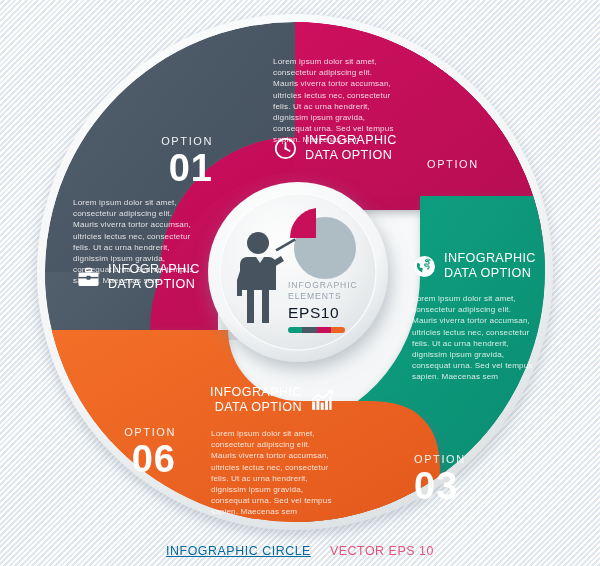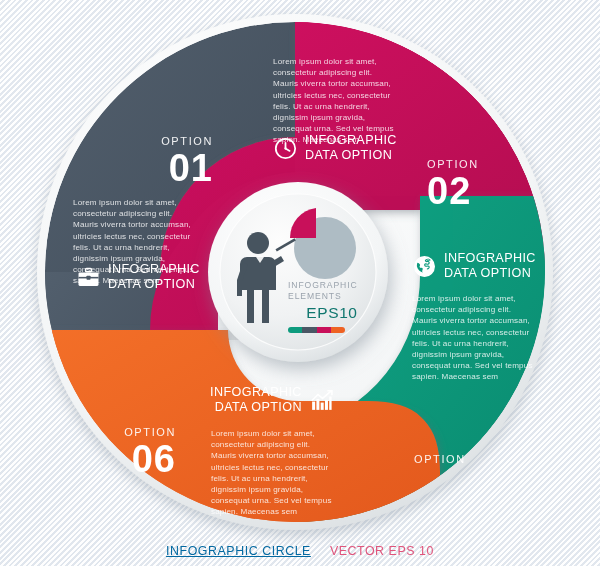"02" div.opt-num { html: <div>02</div> -> none }
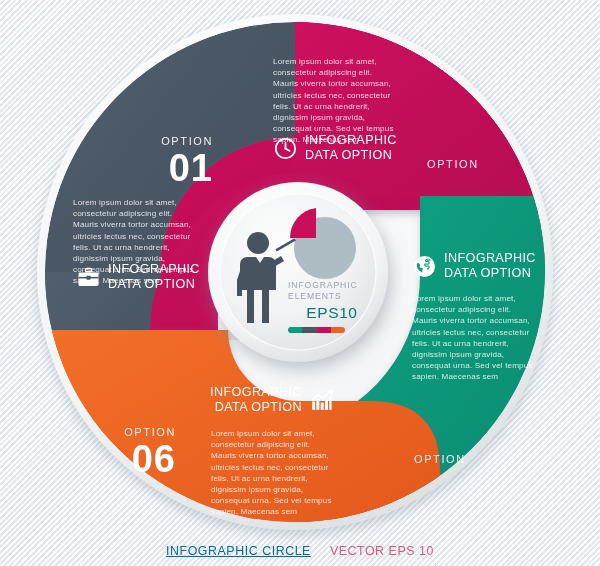"EPS10" .ct-eps { color: #0f766e -> #0f172a; text-align: right -> none }
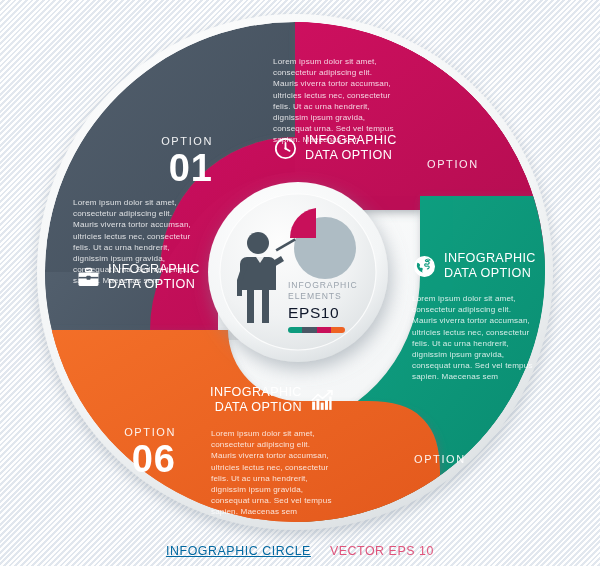"03" div.opt-num { html: none -> <div>03</div> }
